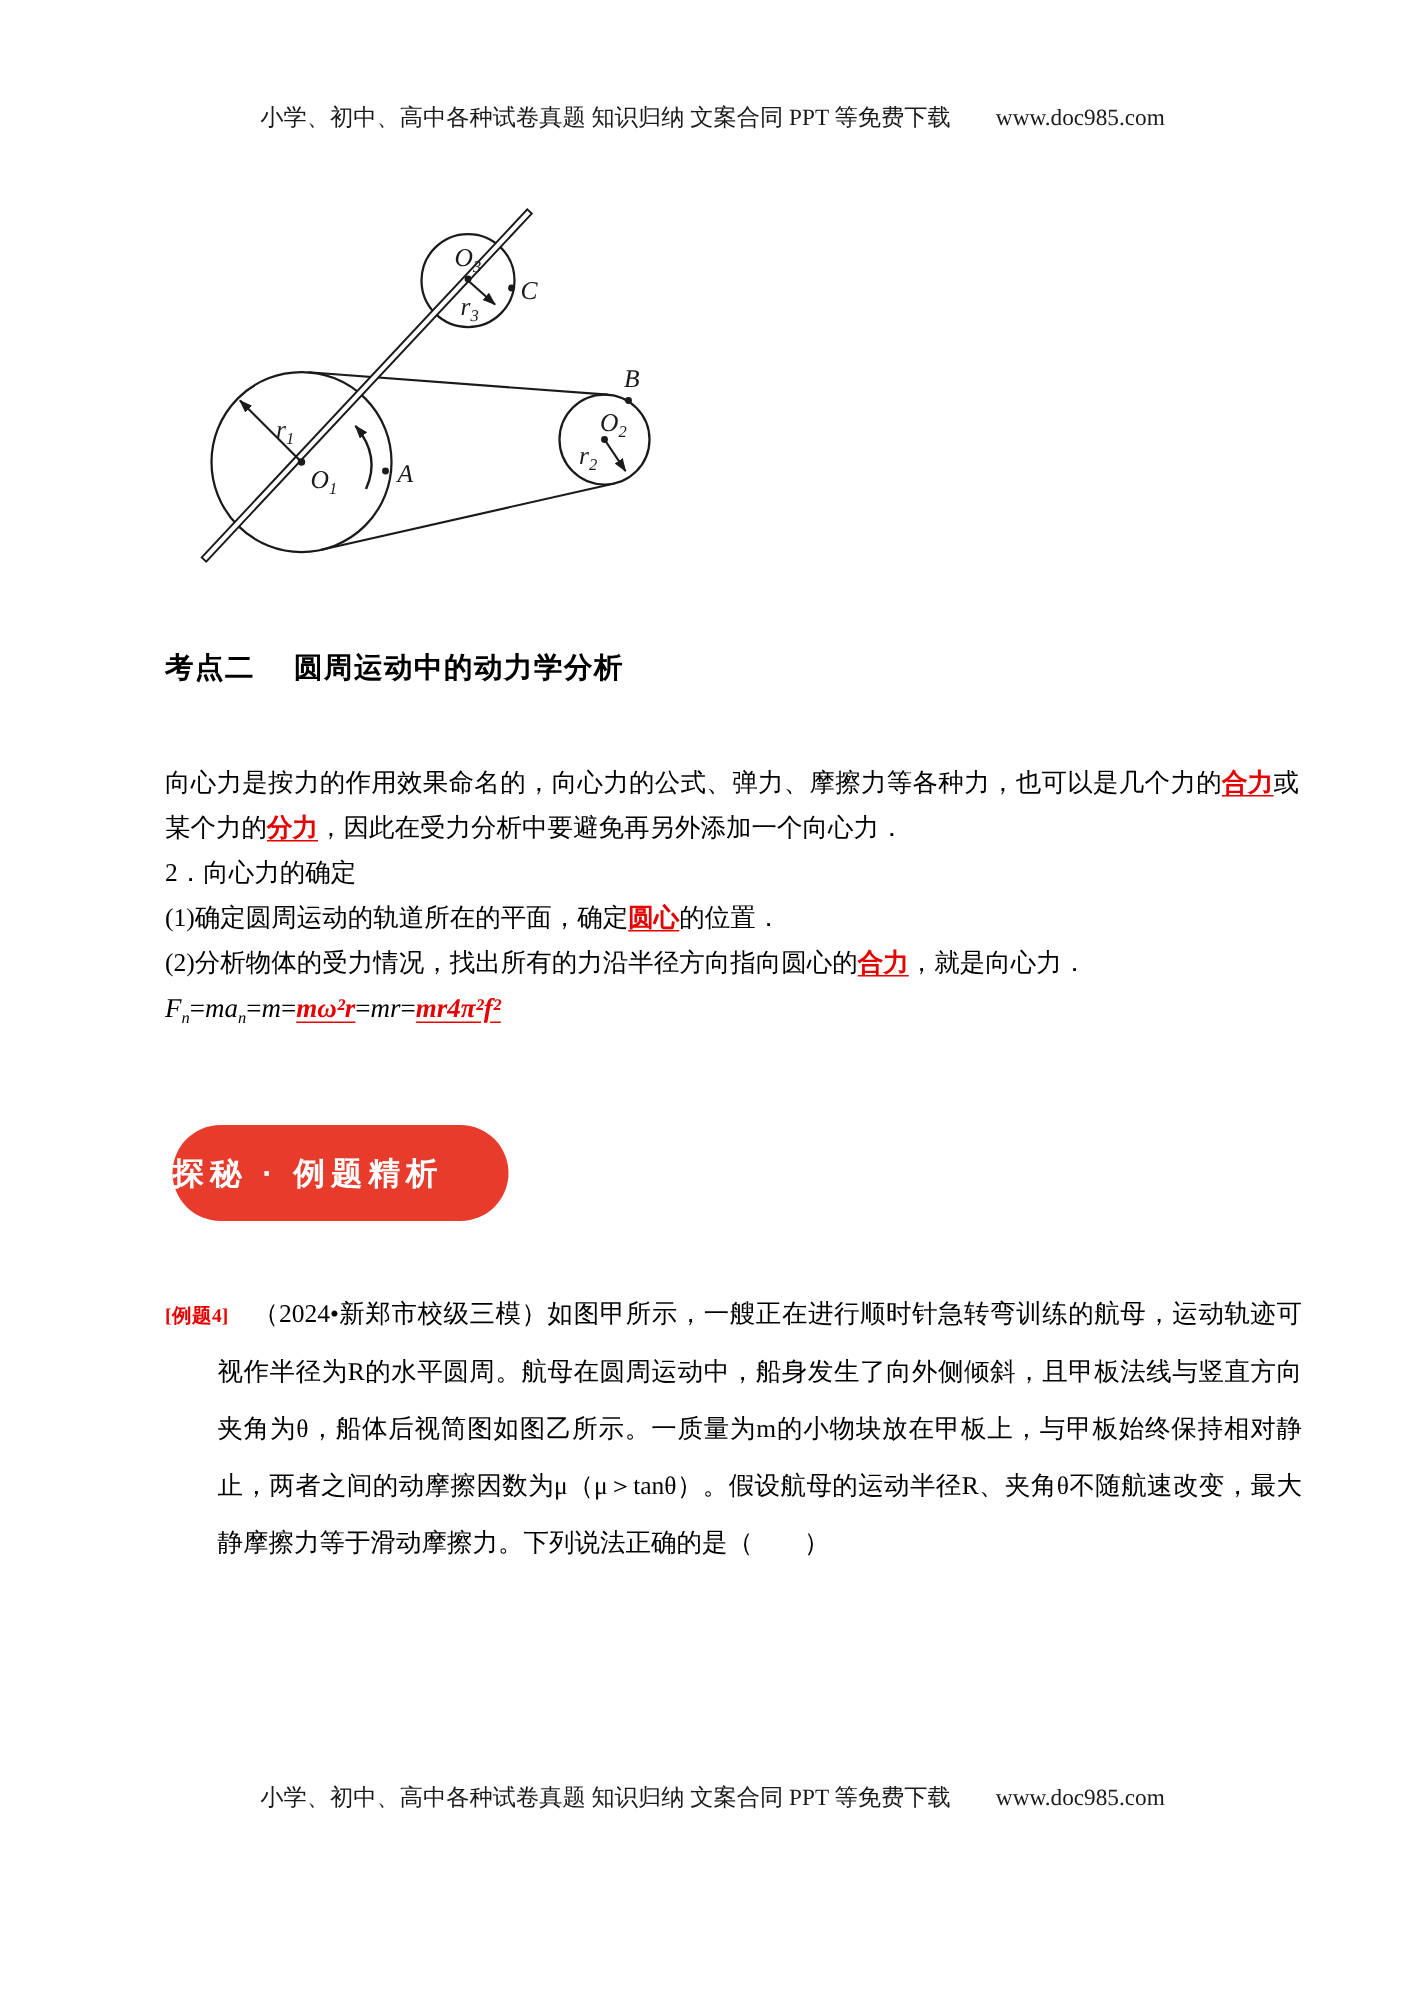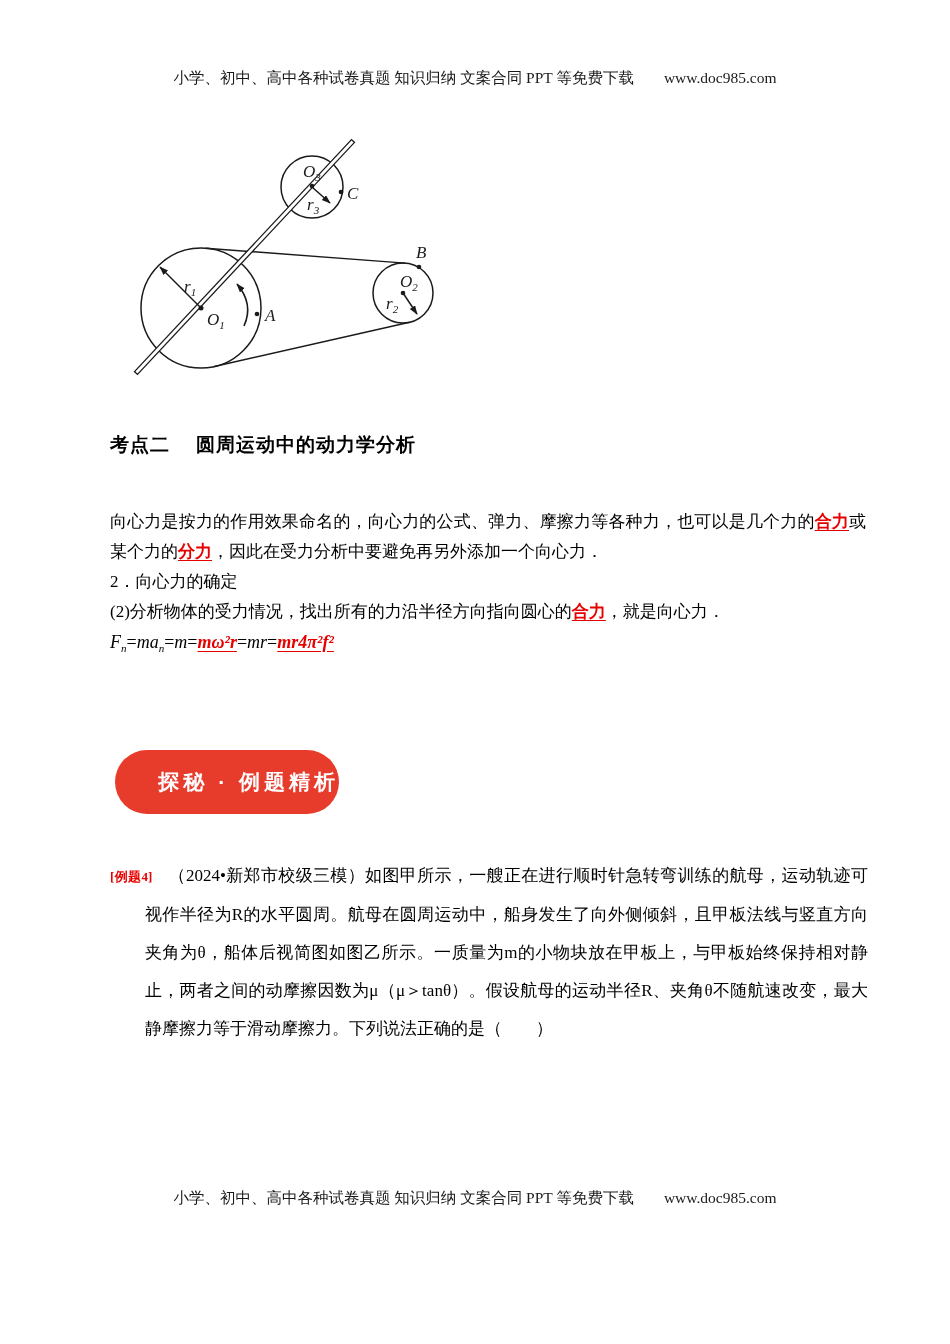"(1)确定圆周运动的轨道所在的平面，确定圆心的位置．" p { html: none -> <p><span>(1)确定圆周运动的轨道所在的平面，确定</span><span>圆心</span><span>的位置．</span></p> }
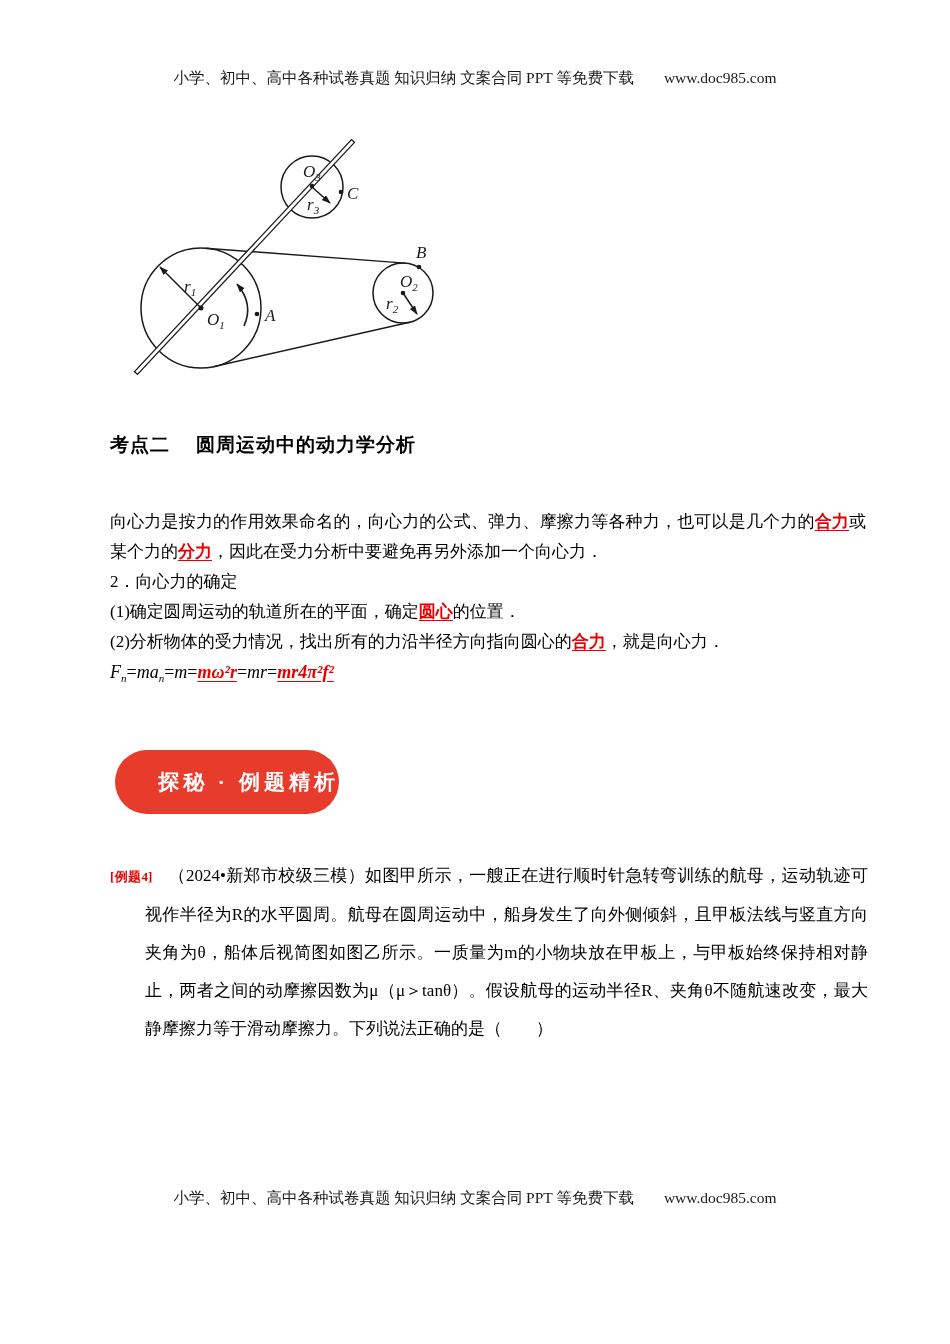"探秘 · 例题精析" .badge { justify-content: flex-end -> flex-start }
